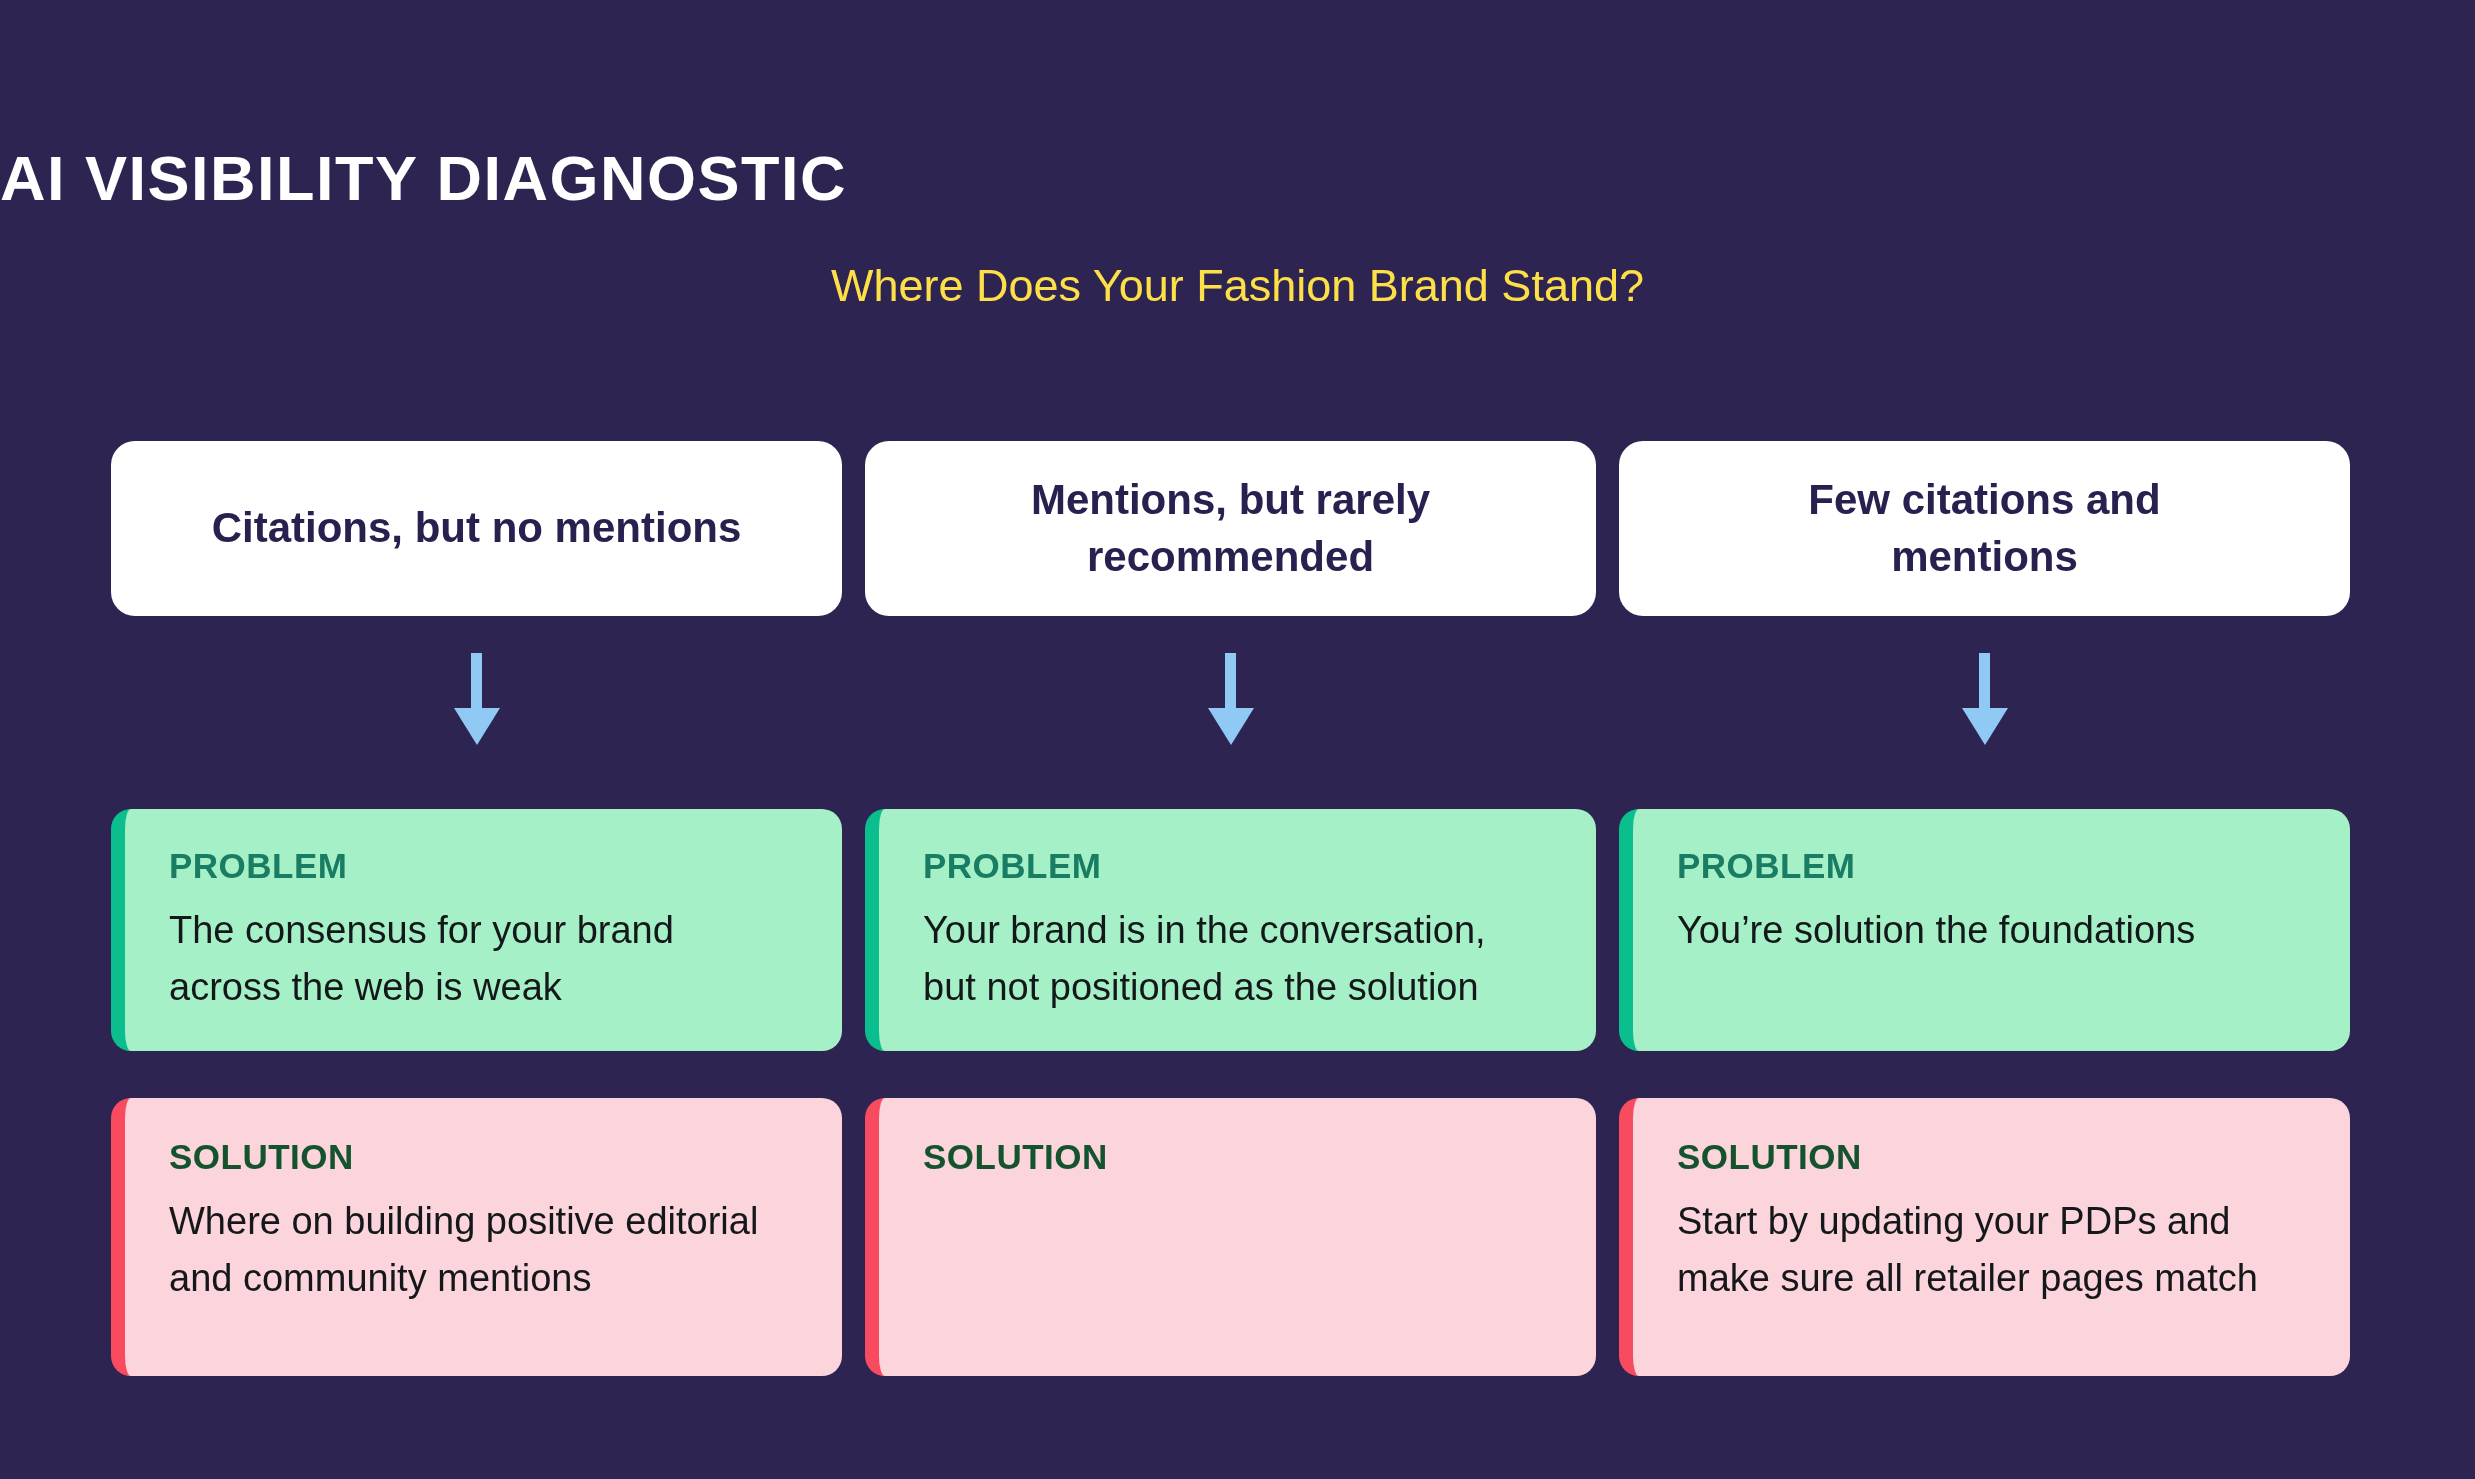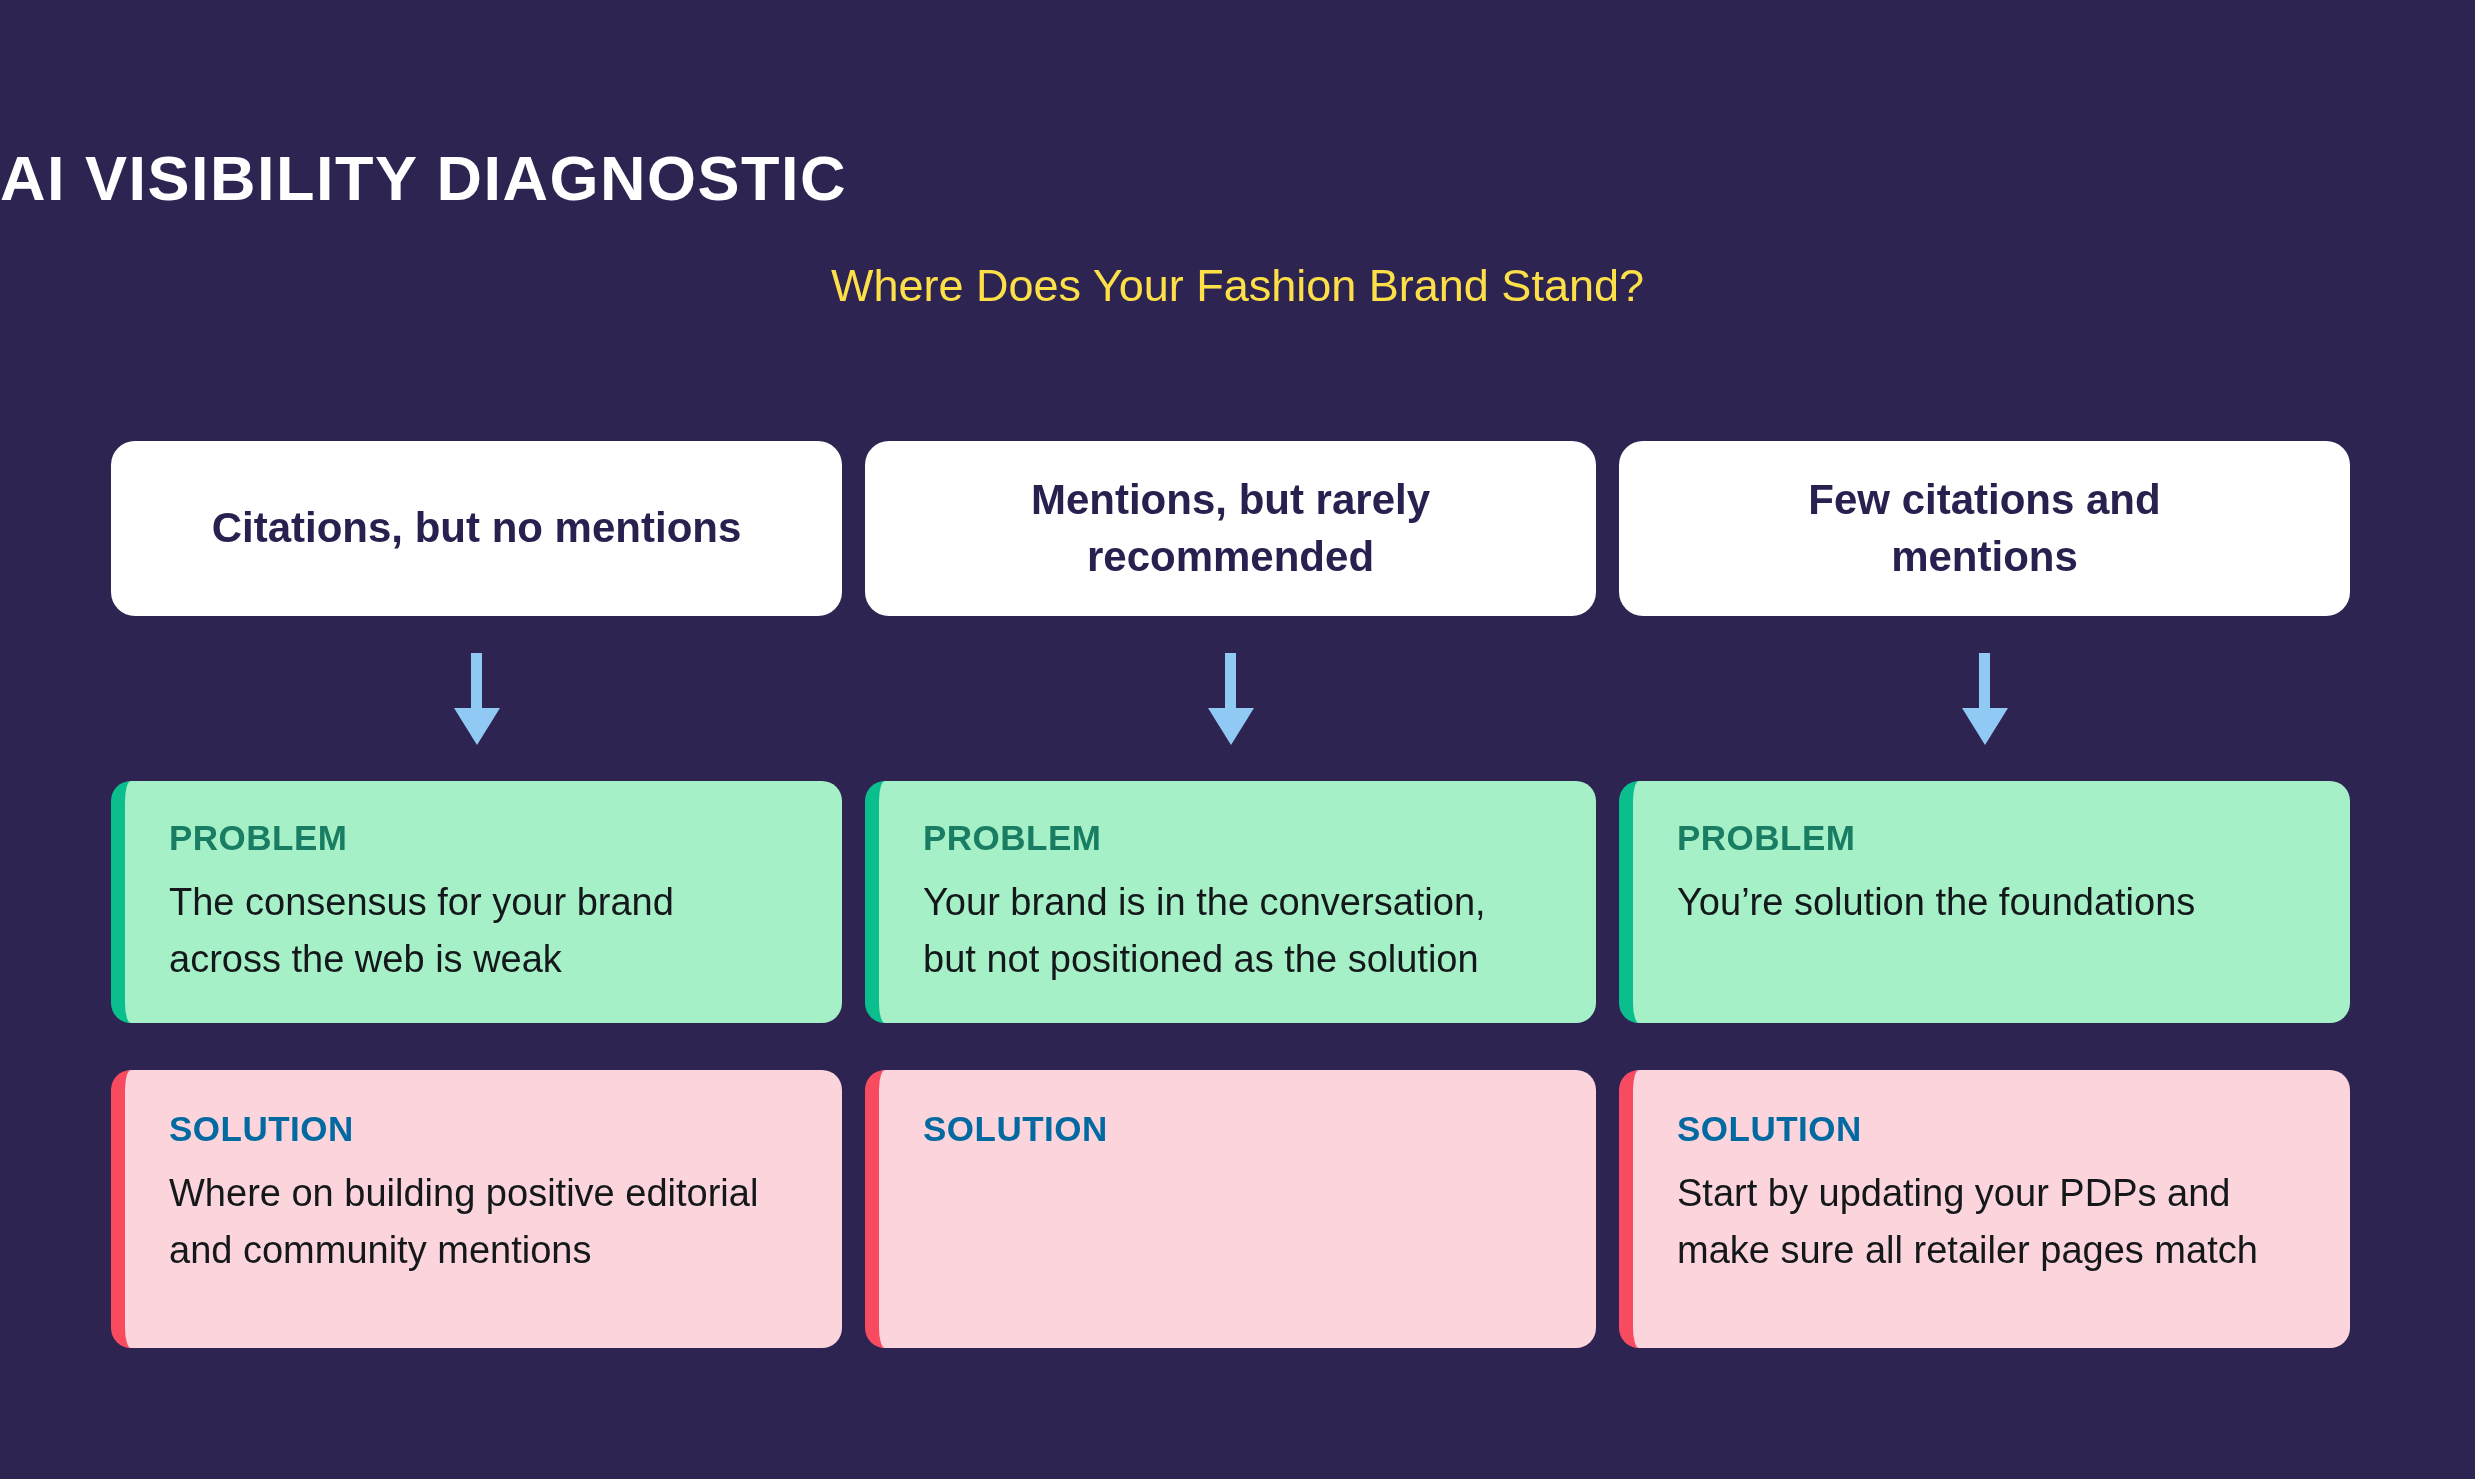"PROBLEM" .card { margin-top: none -> 28px }
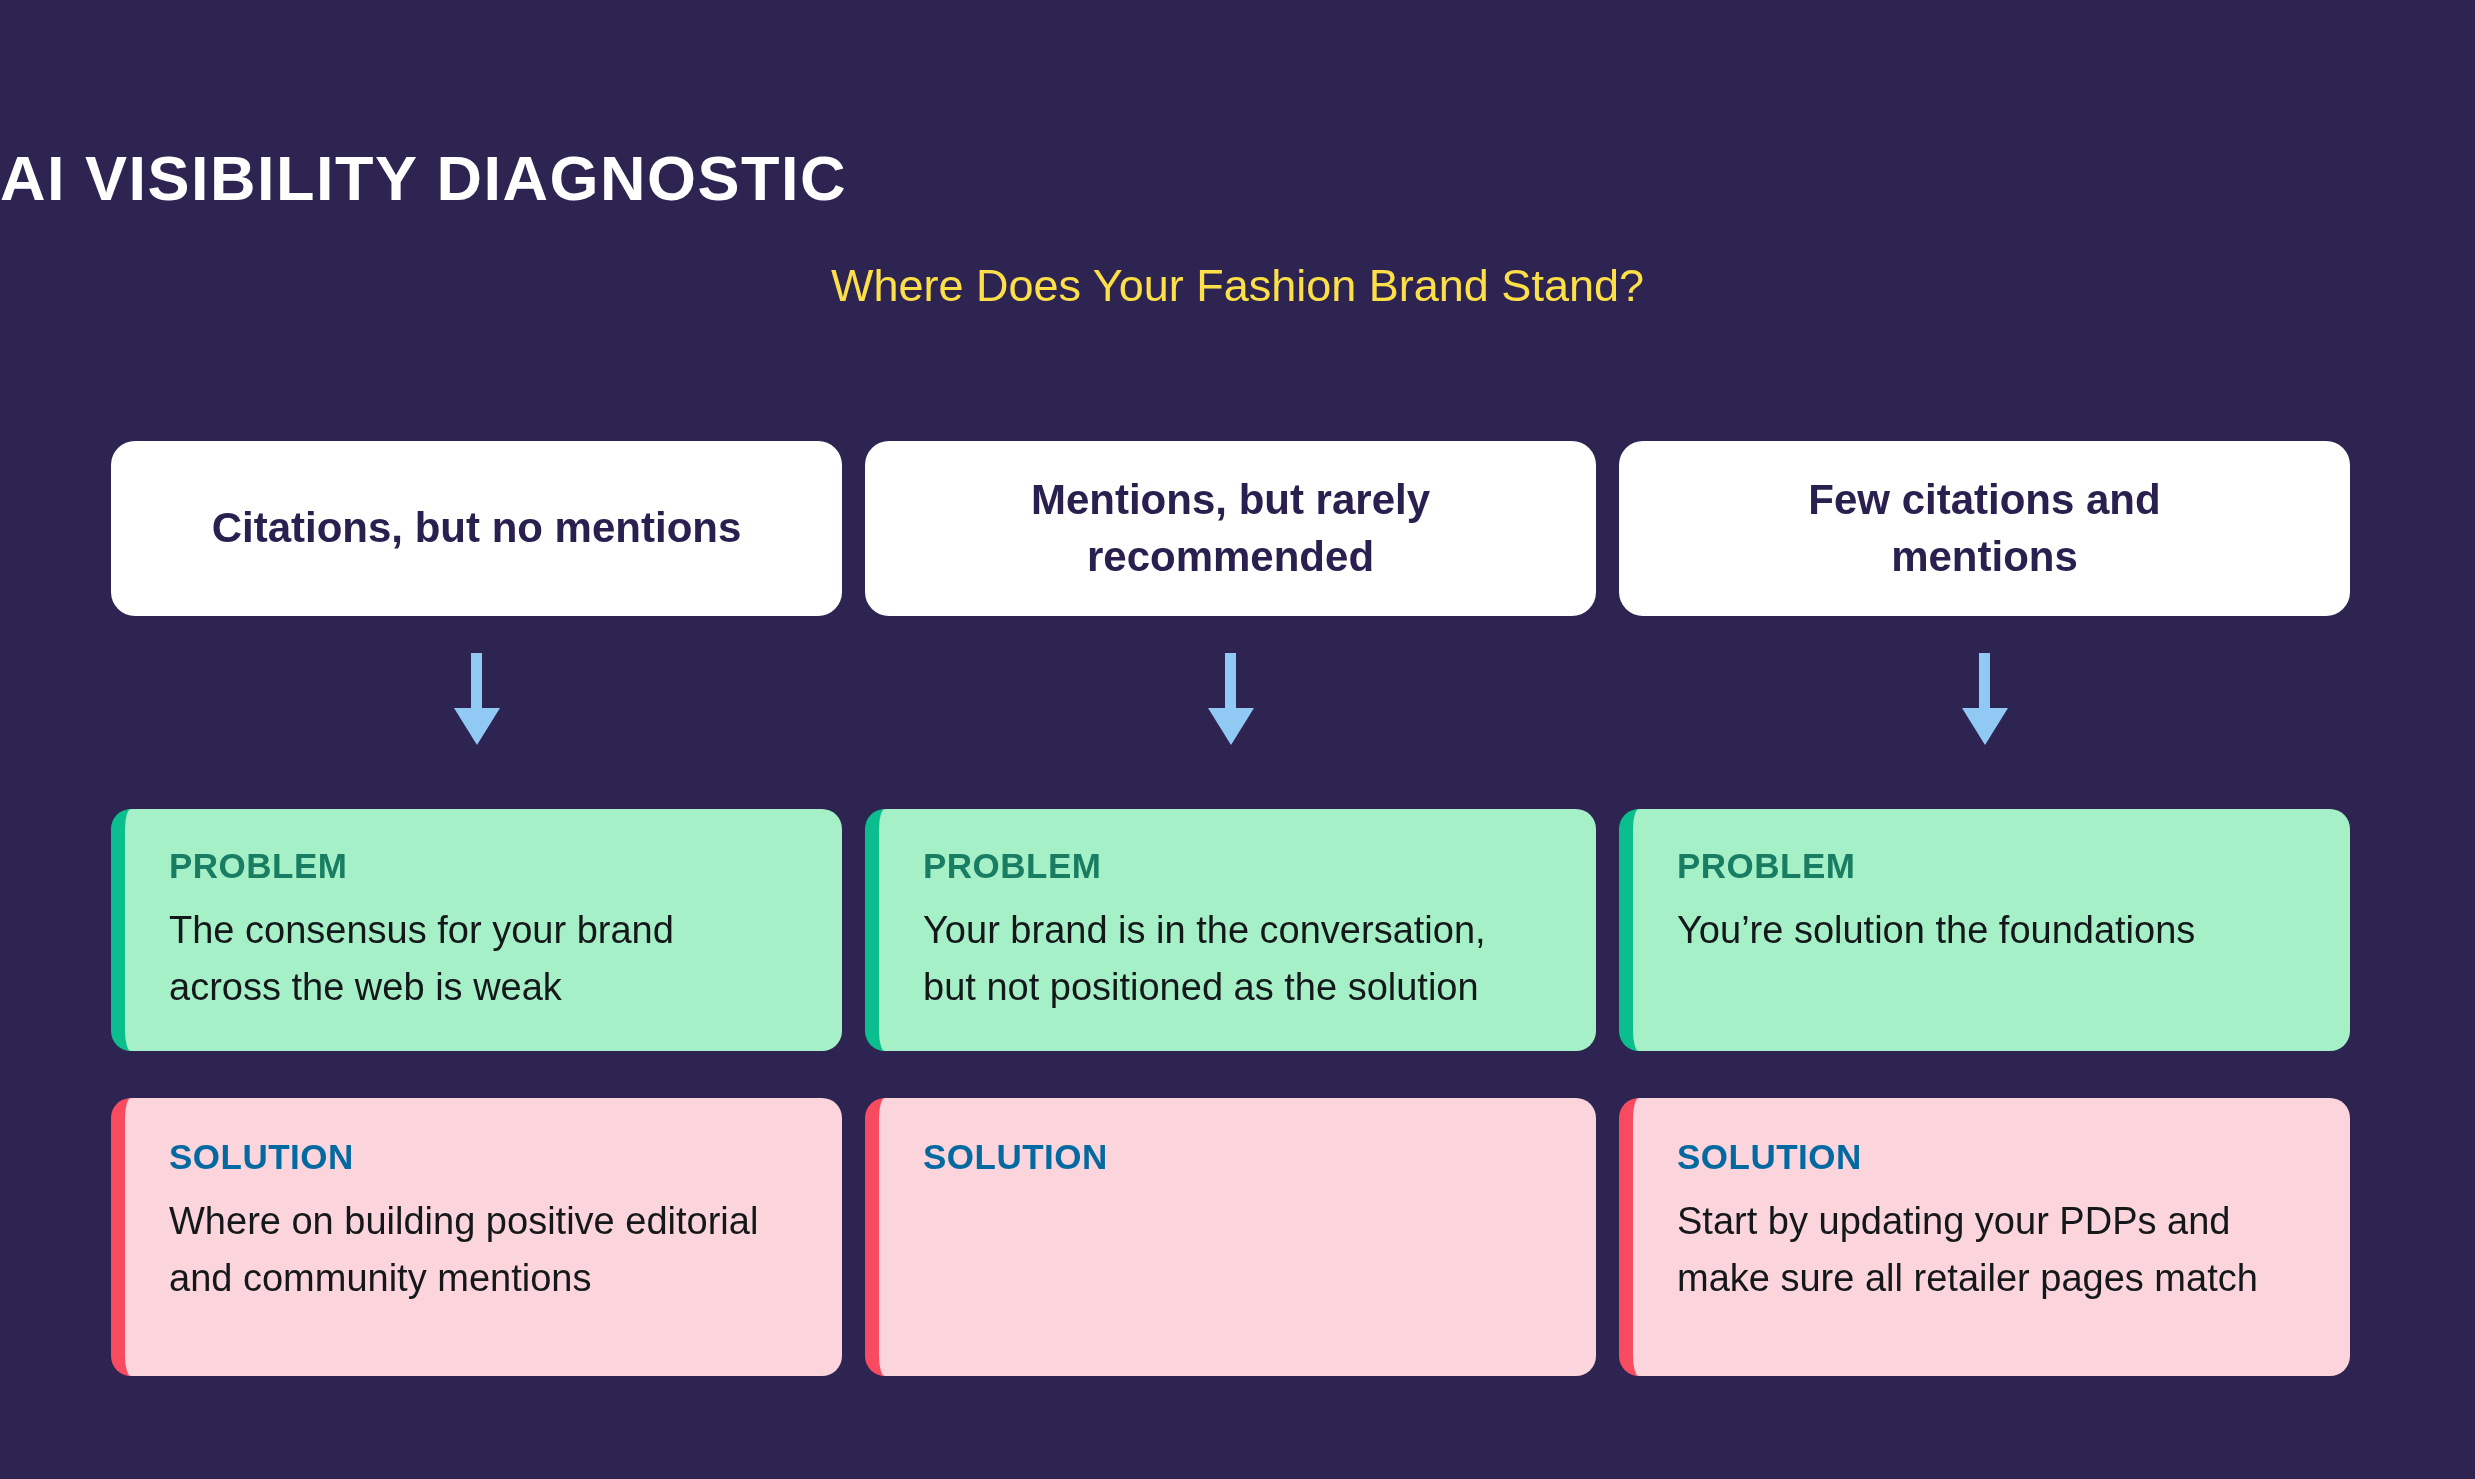"SOLUTION" .solution-label { color: #0369a1 -> #14532d }
